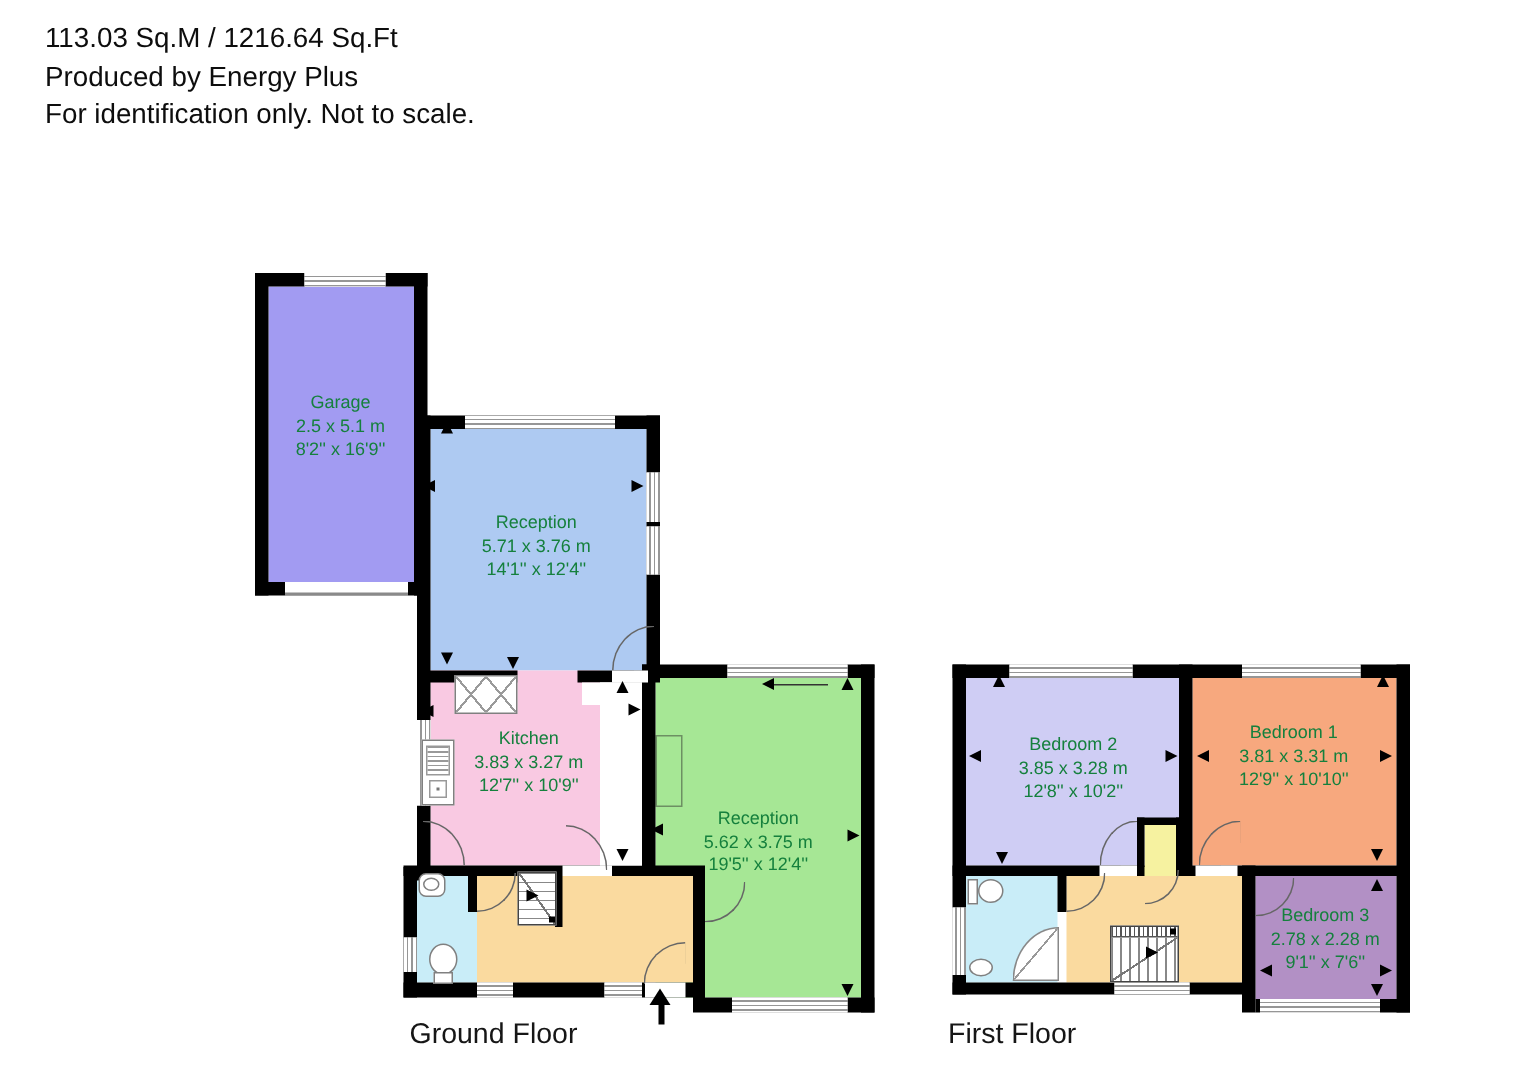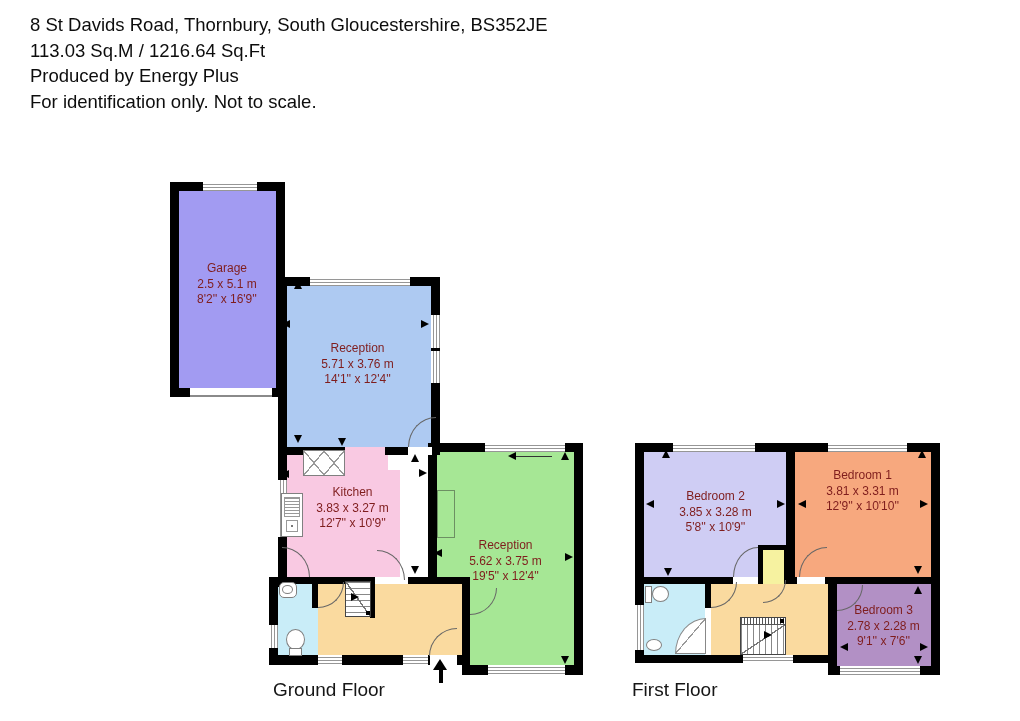"8 St Davids Road, Thornbury," div { html: <div>8 St Davids Road, Thornbury, South Gloucestershire, BS352JE</div> -> none }
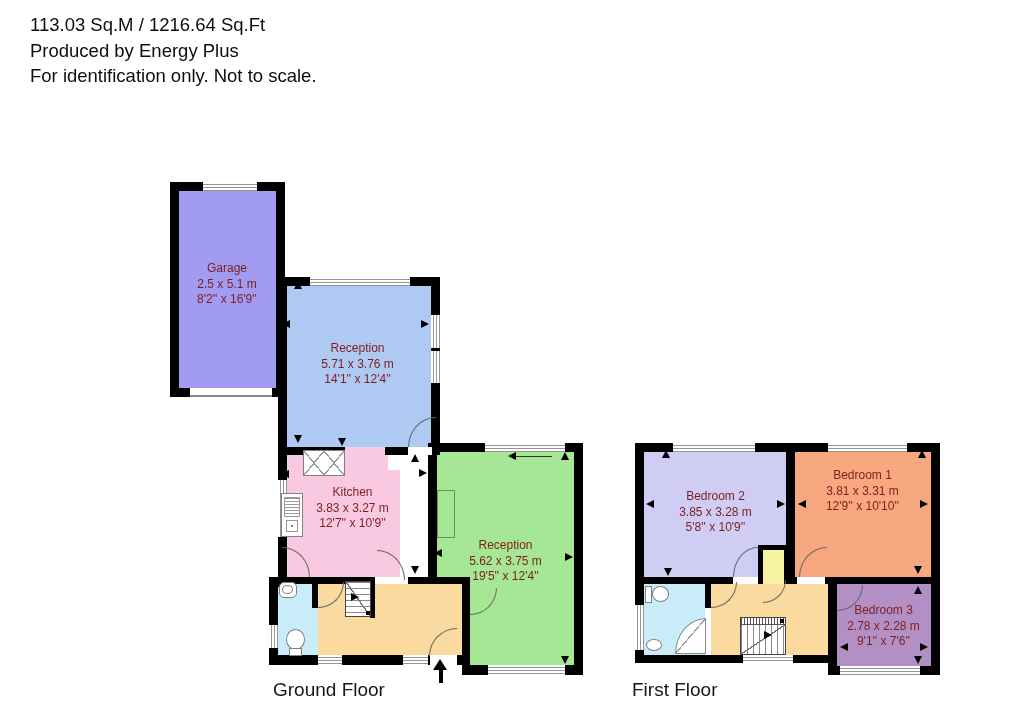"Garage" .rlabel { color: #7f1d1d -> #15803d }
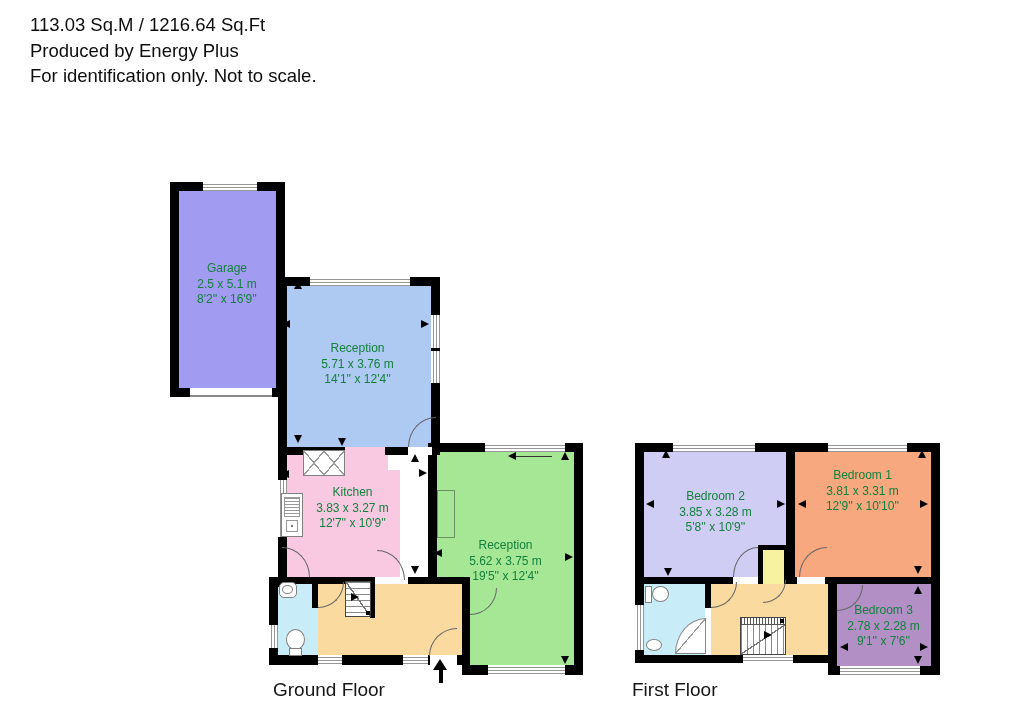"Bedroom 1" div.rlabel { top: 468px -> 481px }
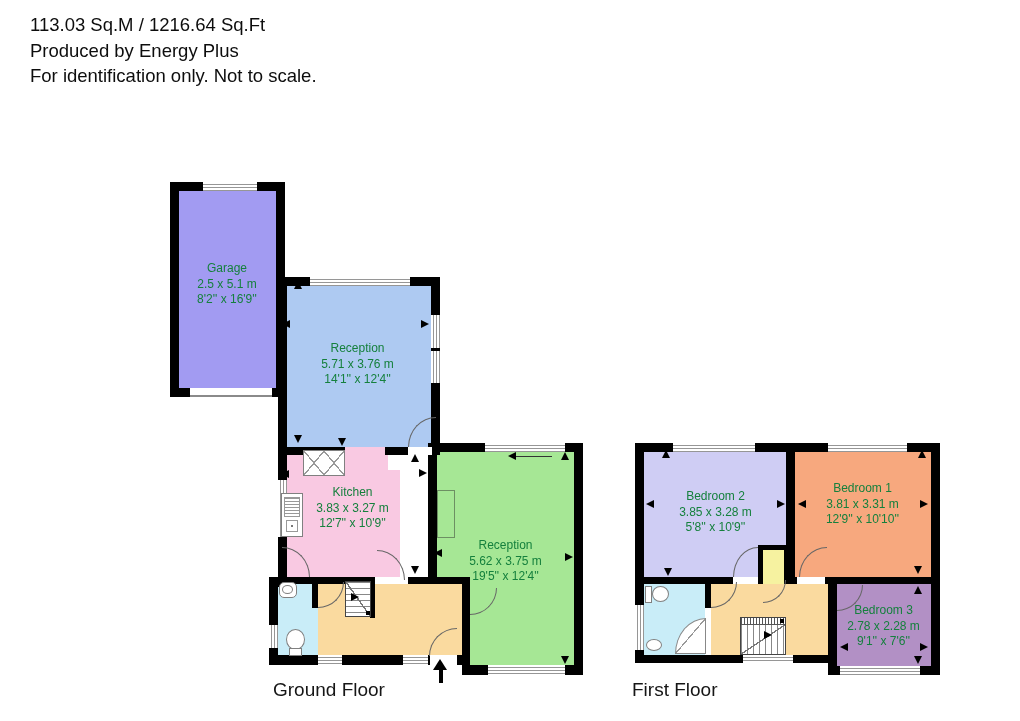"5'8'' x 10'9''" div { text: 5'8'' x 10'9'' -> 12'8'' x 10'2'' }
